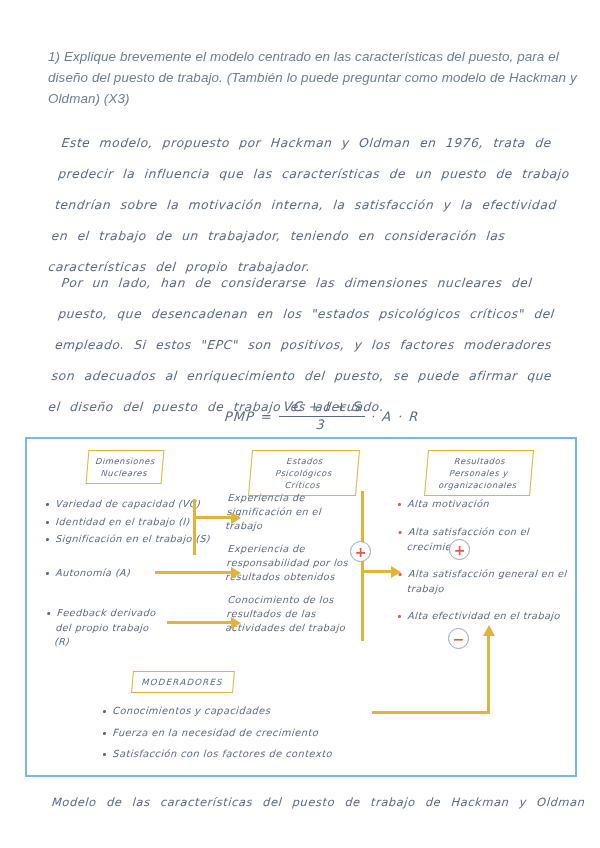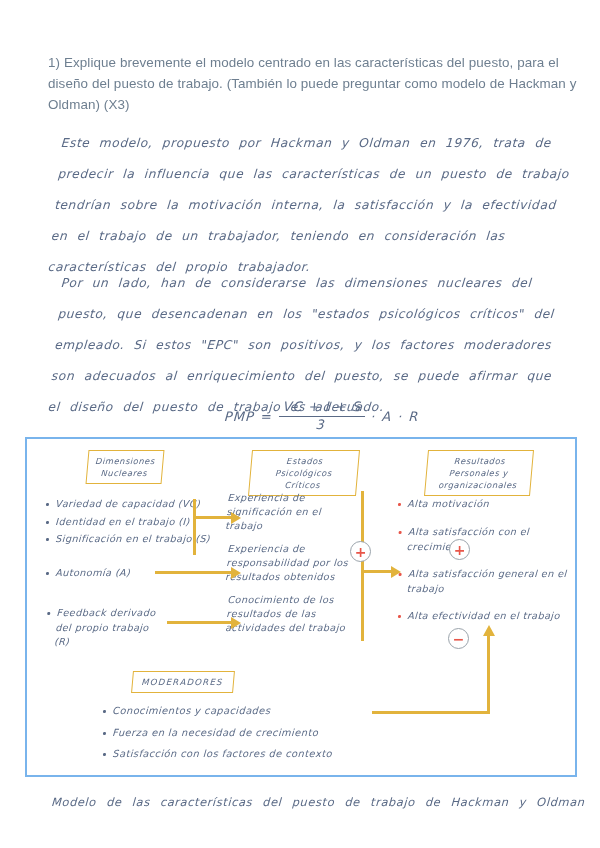"1) Explique brevemente el modelo" .question { font-style: none -> italic; top: 52px -> 46px }
